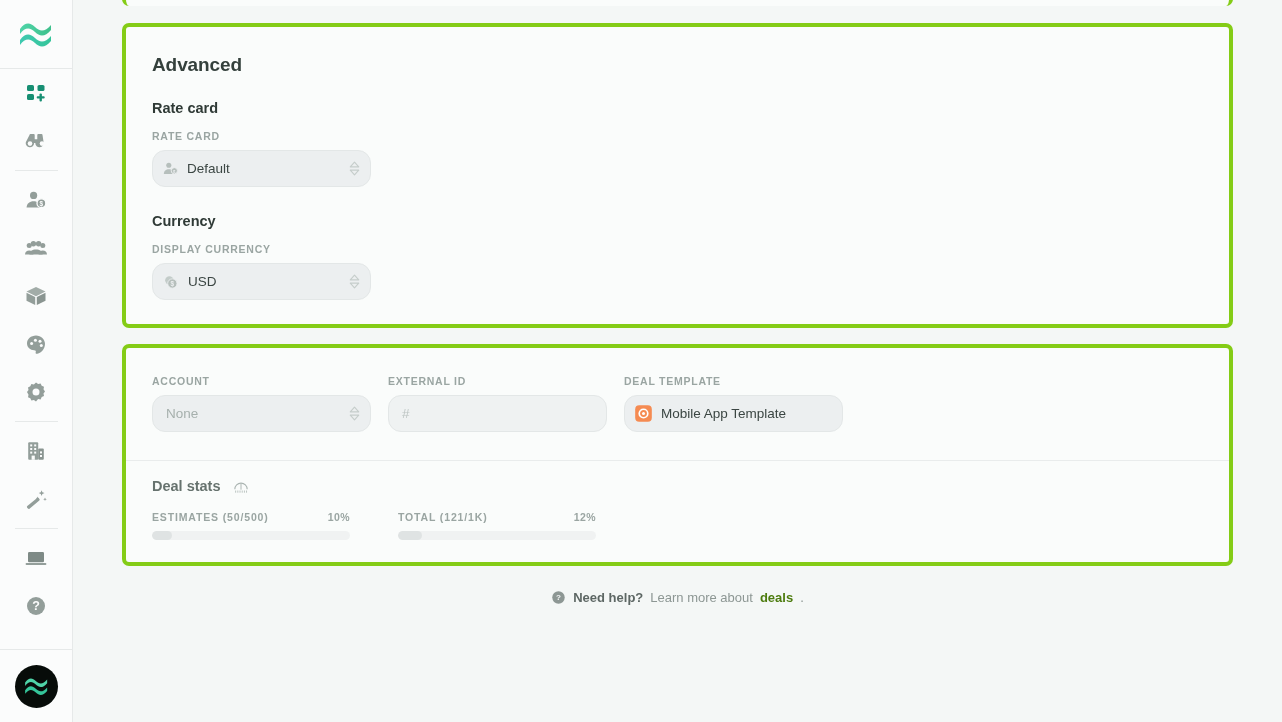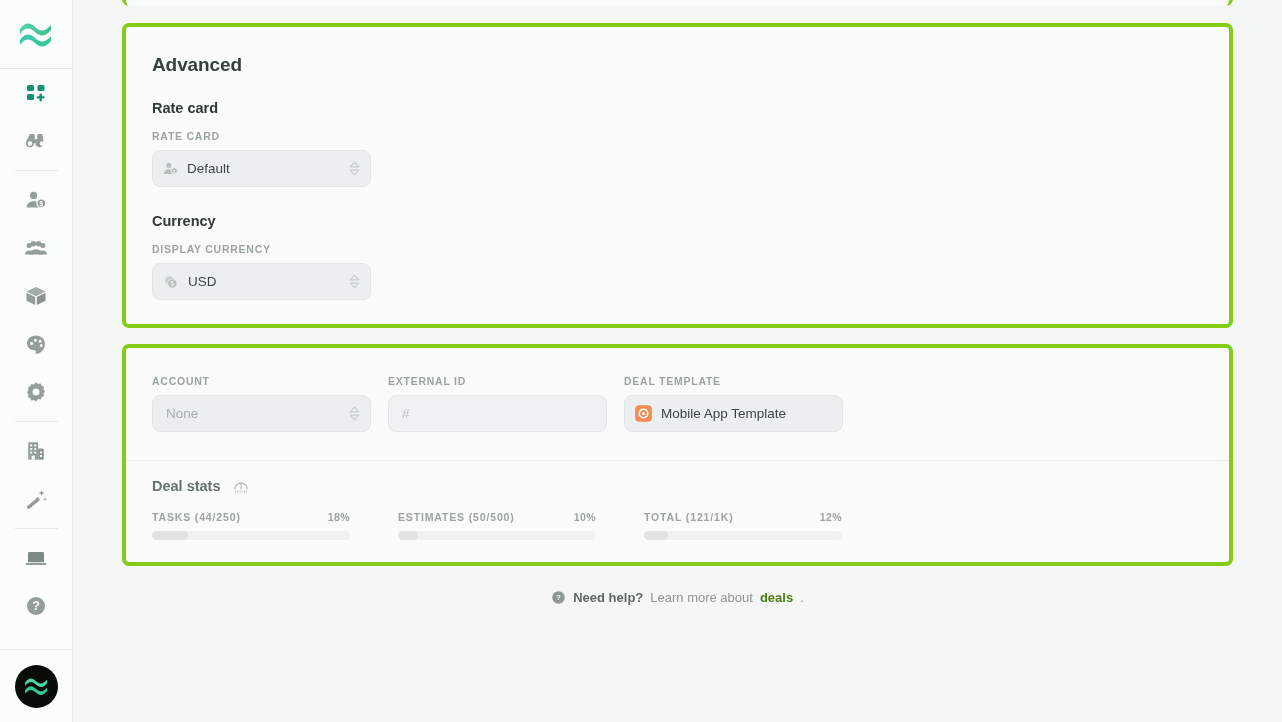"Default" .control { border-radius: 8px -> 13px }
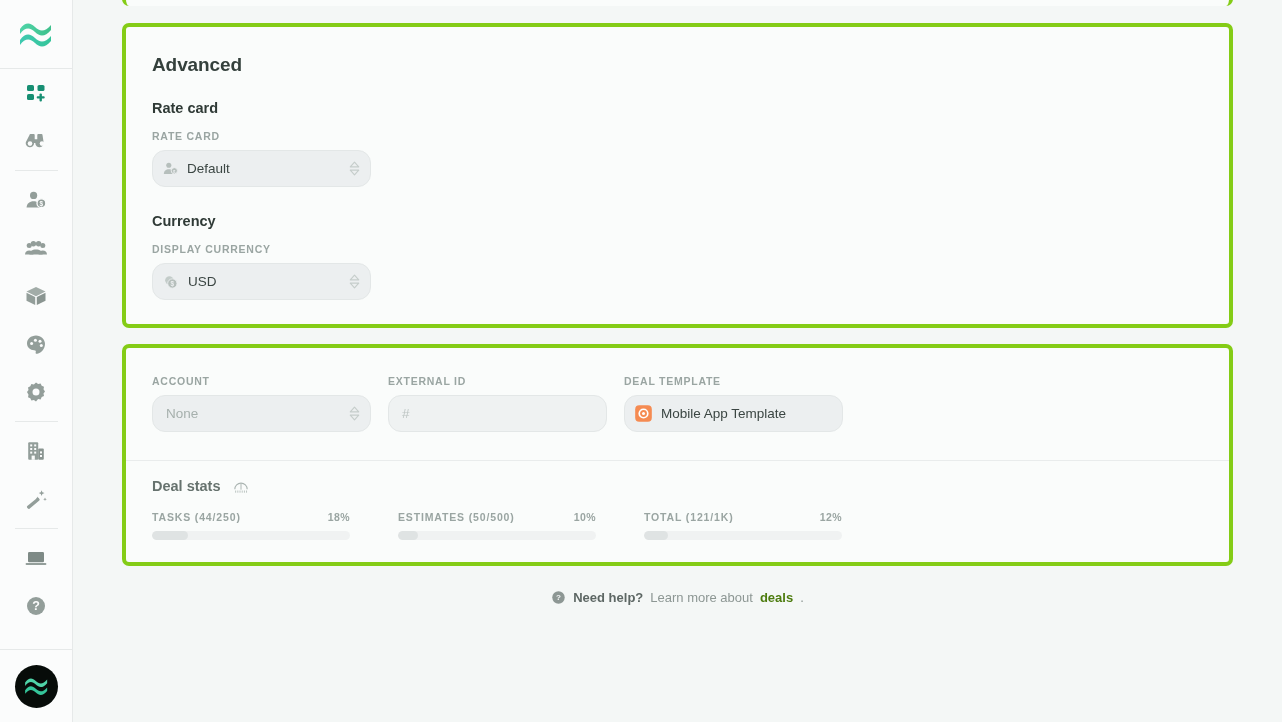"TASKS (44/250)" div.bar-col { html: <div> <div> <span>TASKS (44/250)</span> <span>18%</span> </div> <div> <div></div> </div> </div> -> none }
